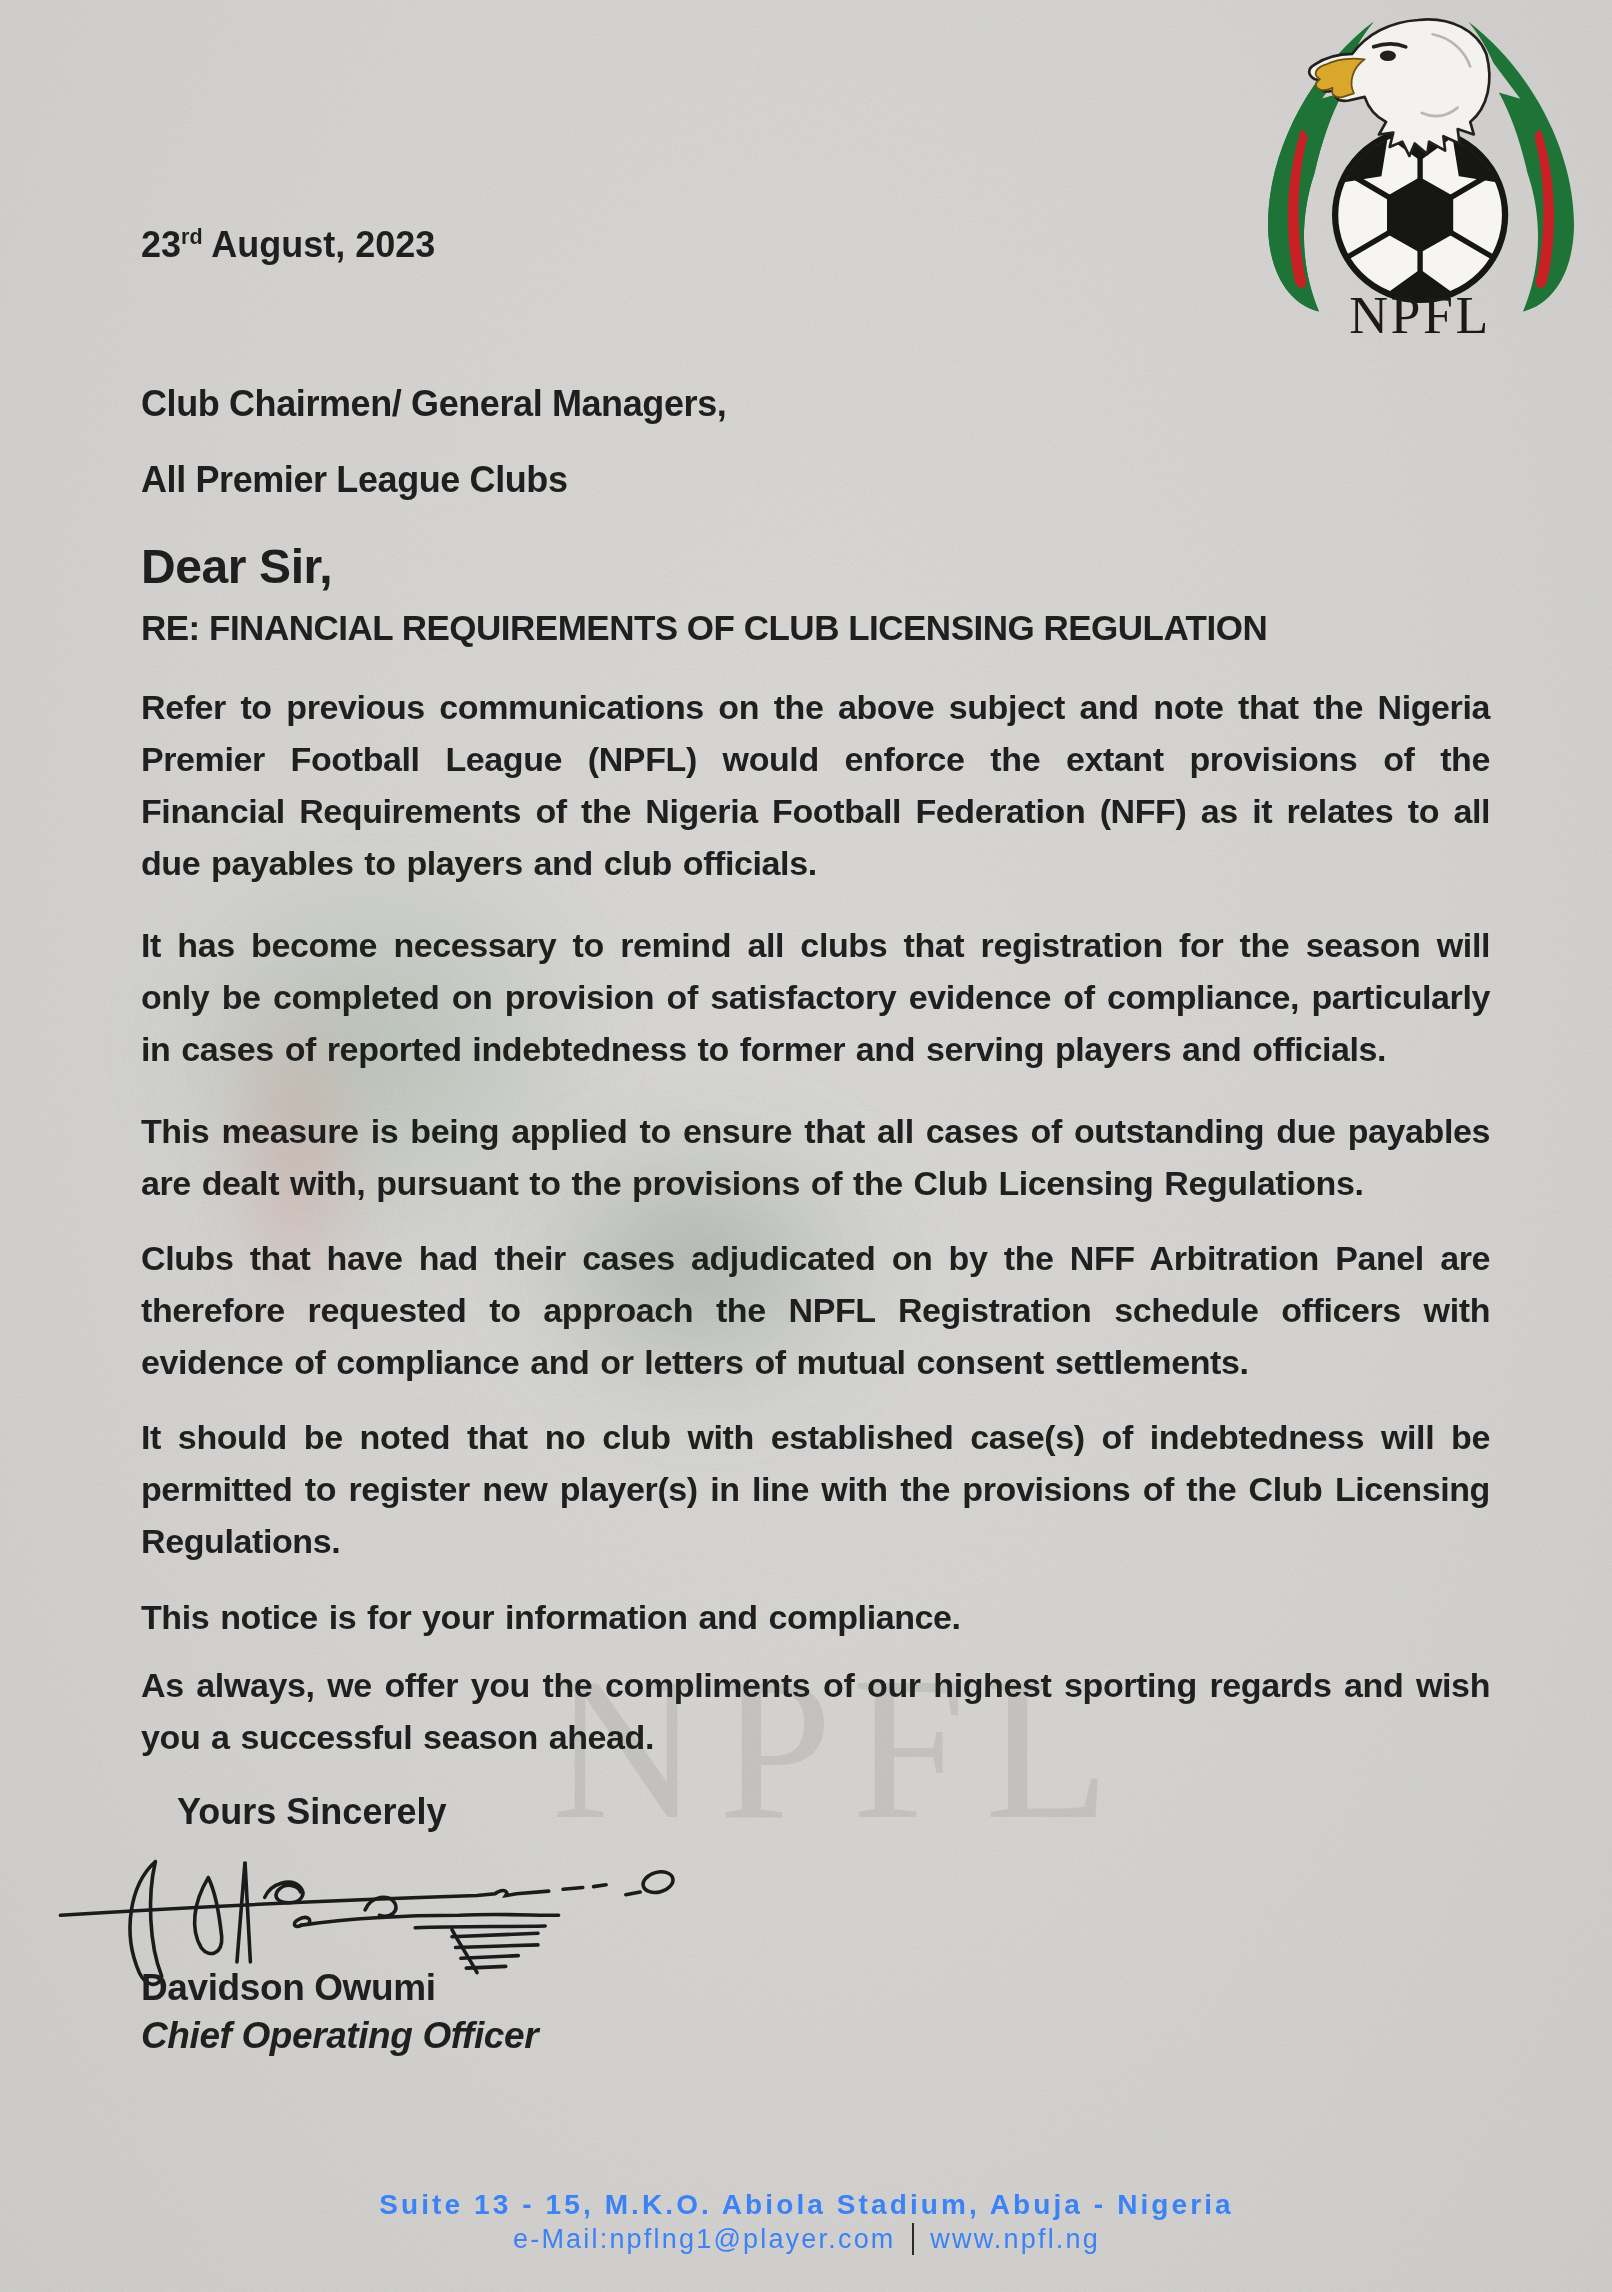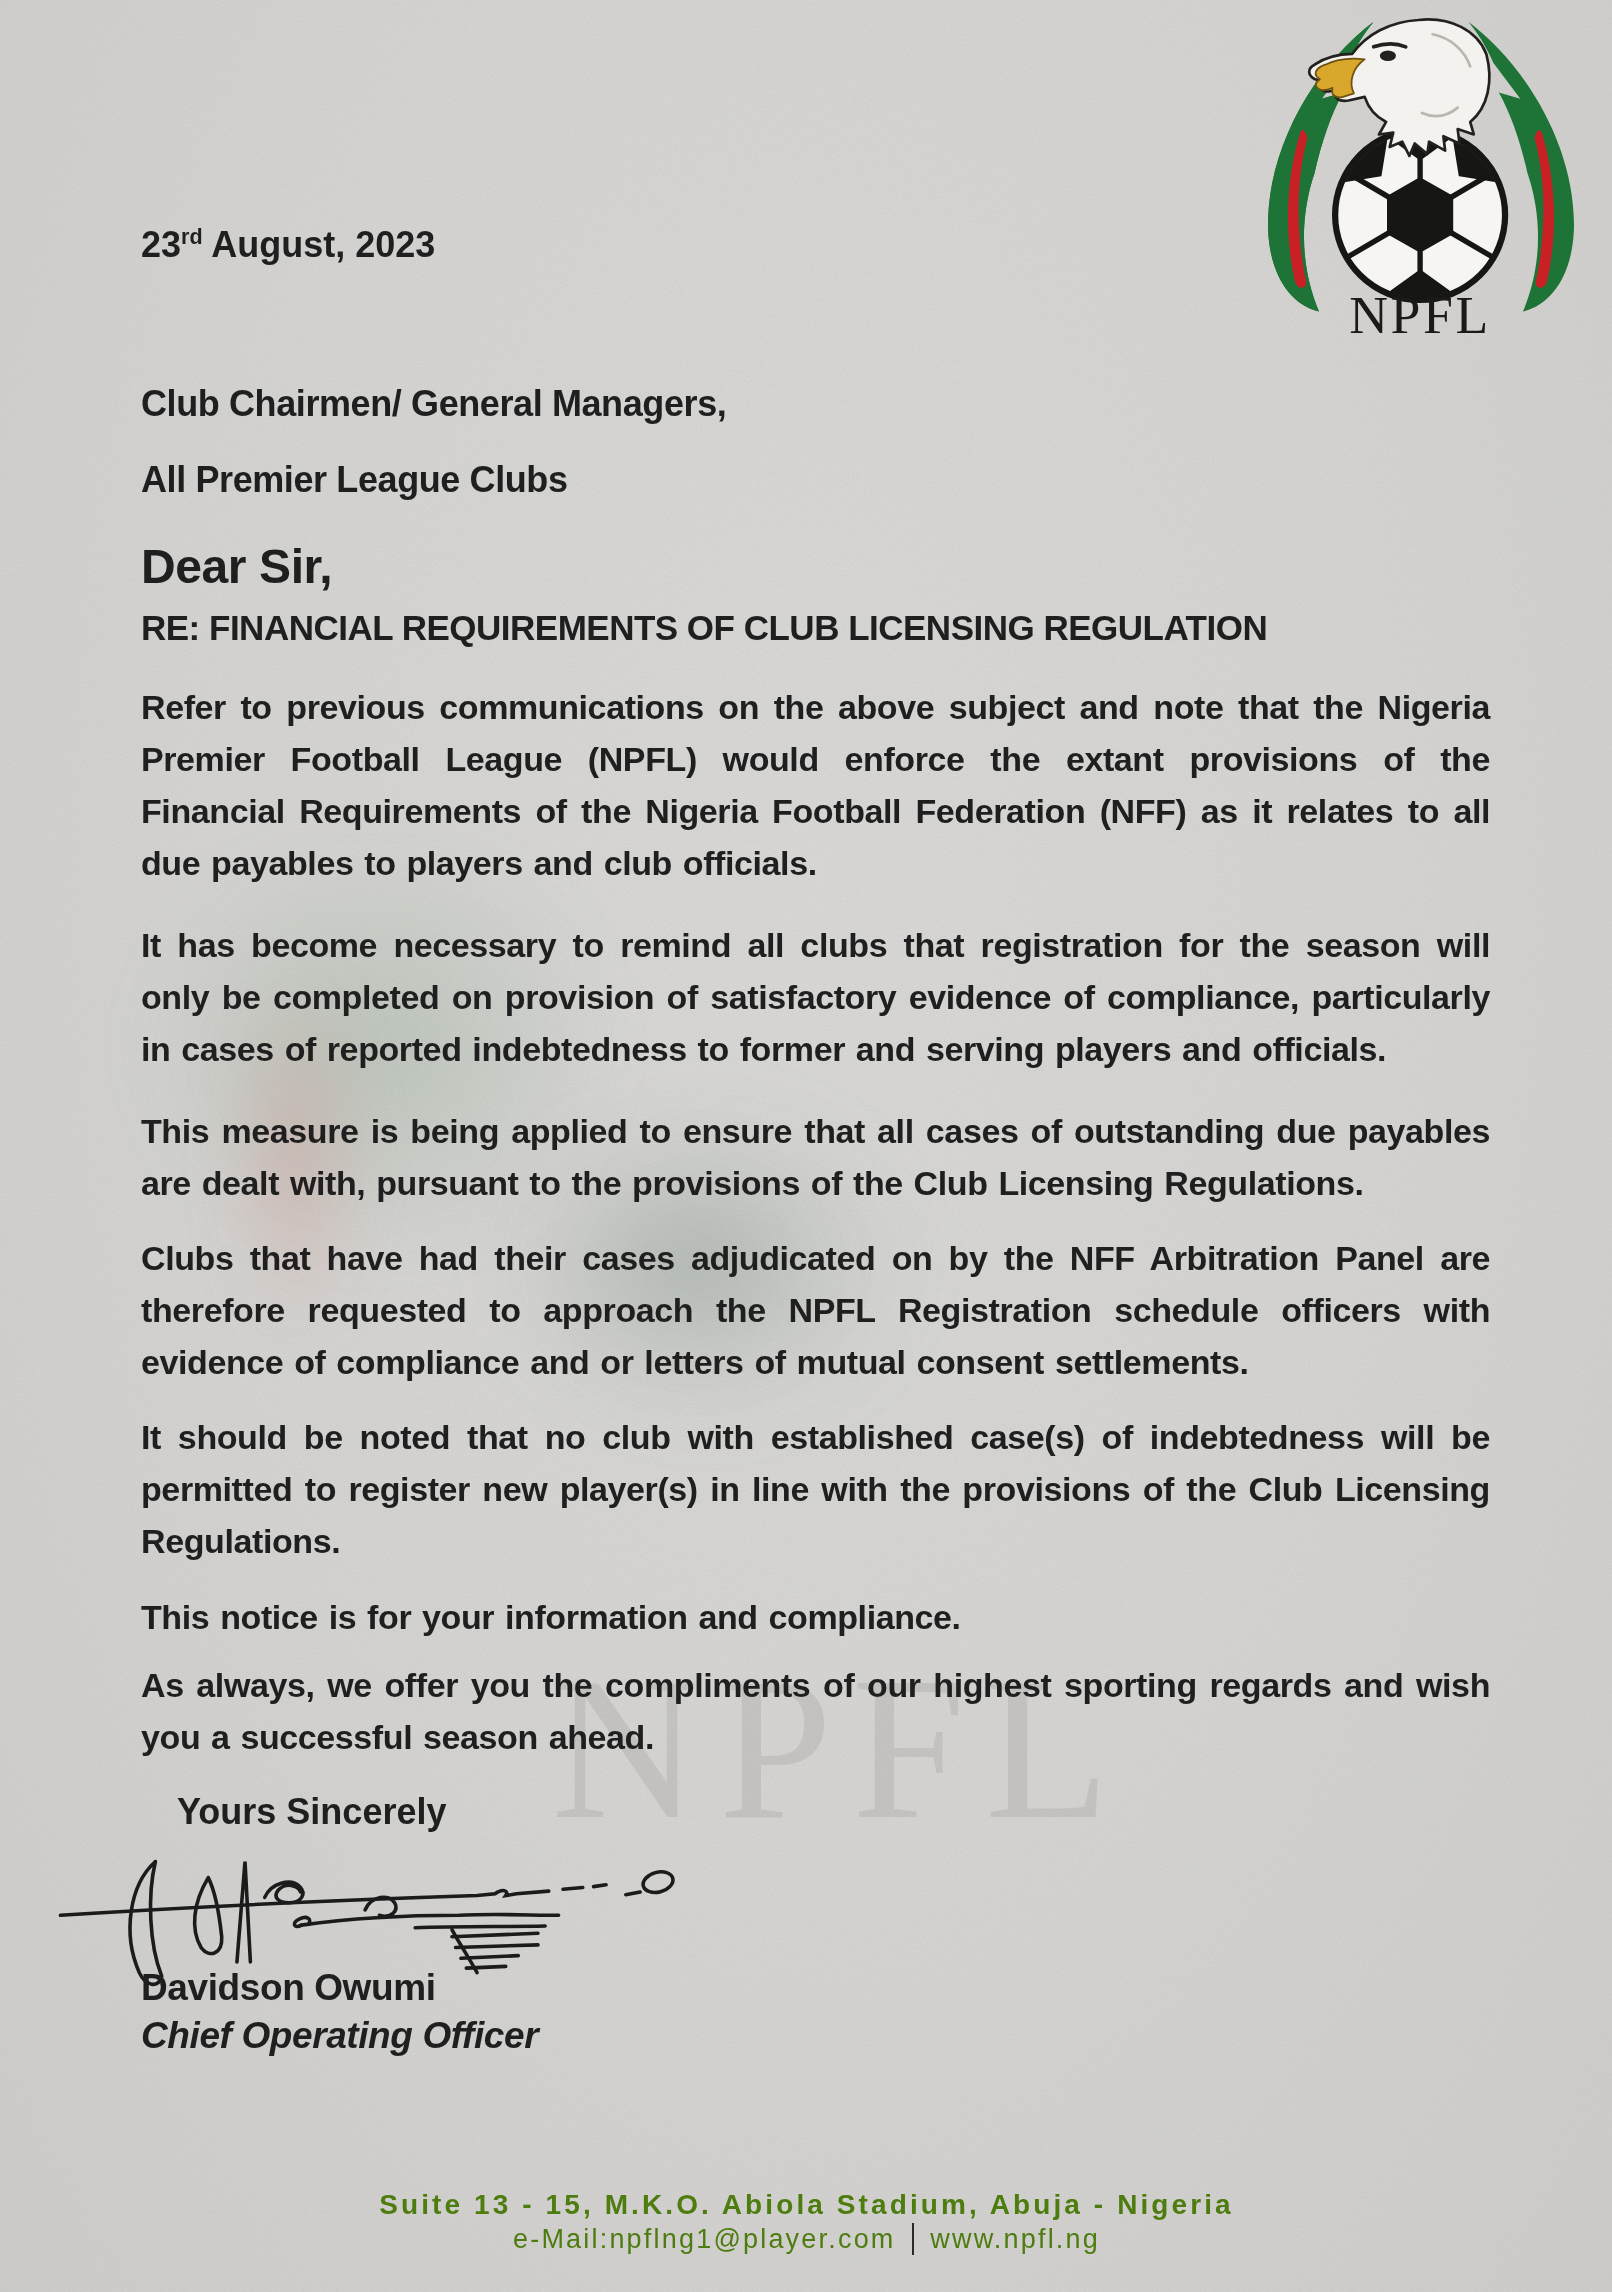"Suite 13 - 15, M.K.O." .footer { color: #4d7c0f -> #3b82f6 }
